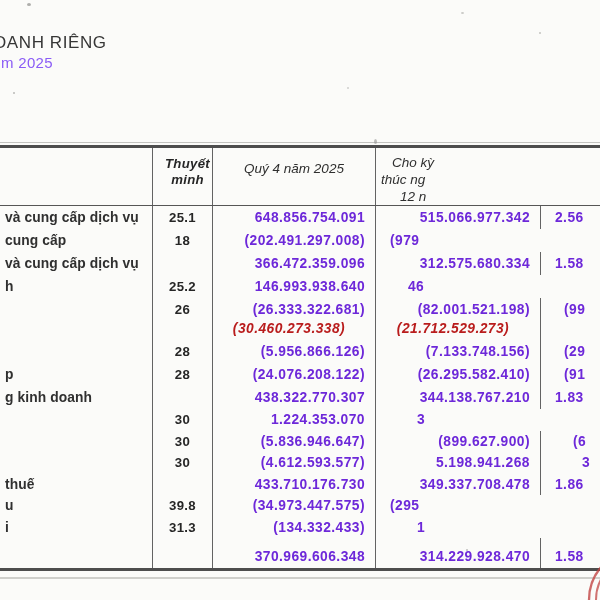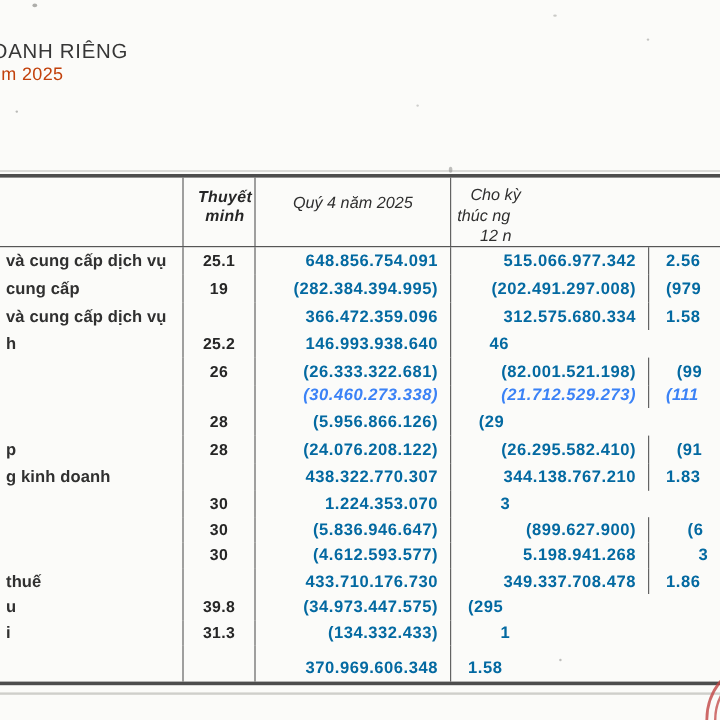"m 2025" .subtitle { color: #c2410c -> #8b5cf6 }
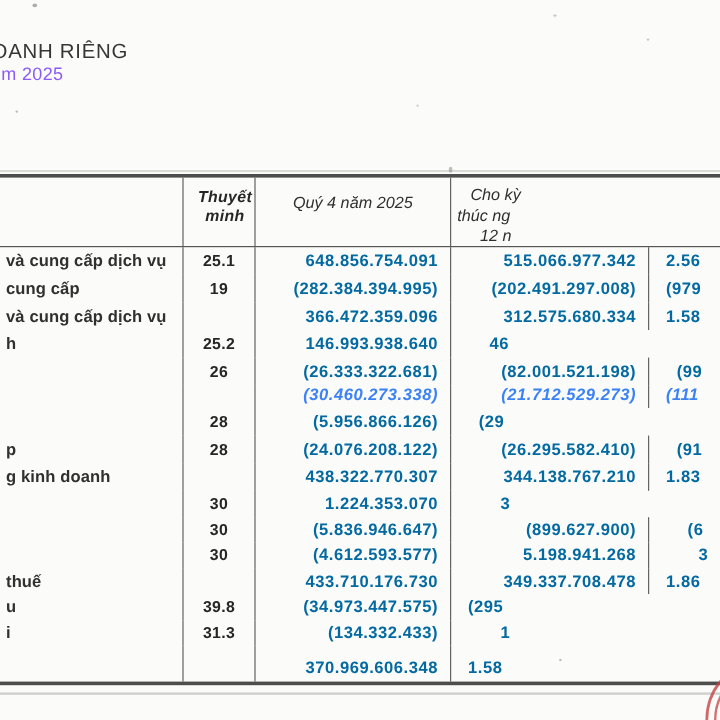"648.856.754.091" .num { color: #0369a1 -> #6d28d9 }
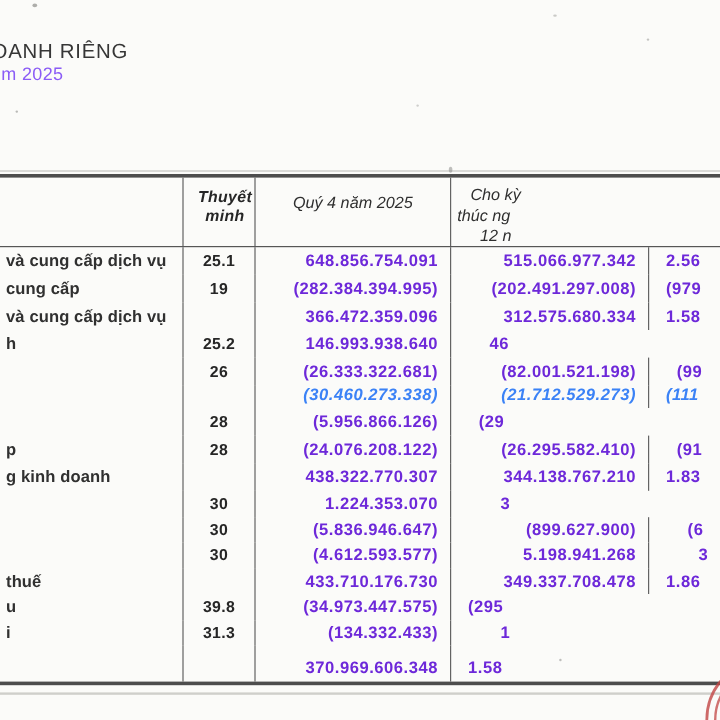"19" div.cell { text: 19 -> 18 }
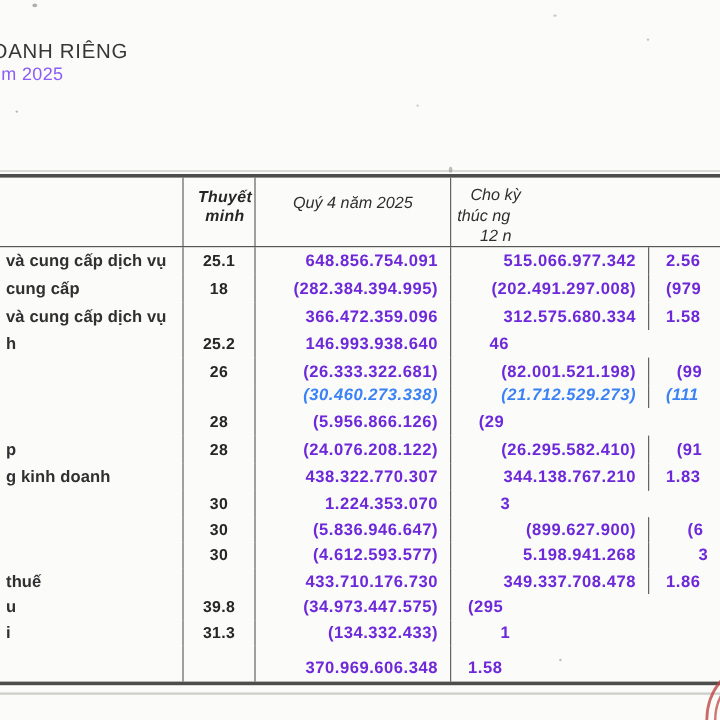"(282.384.394.995)" div.cell { html: <div>(282.384.394.995)</div> -> none }
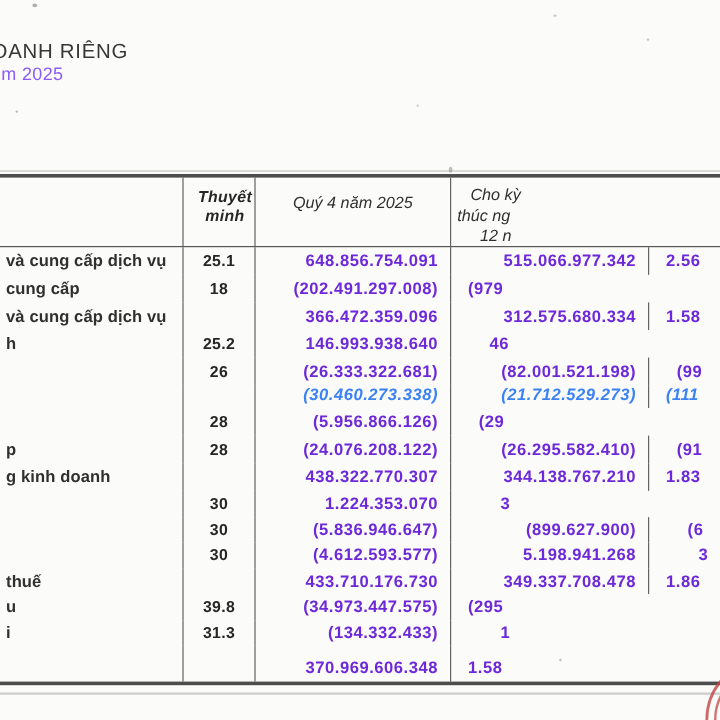"(30.460.273.338)" .row.subnote .num { color: #3b82f6 -> #b91c1c; text-align: none -> center }
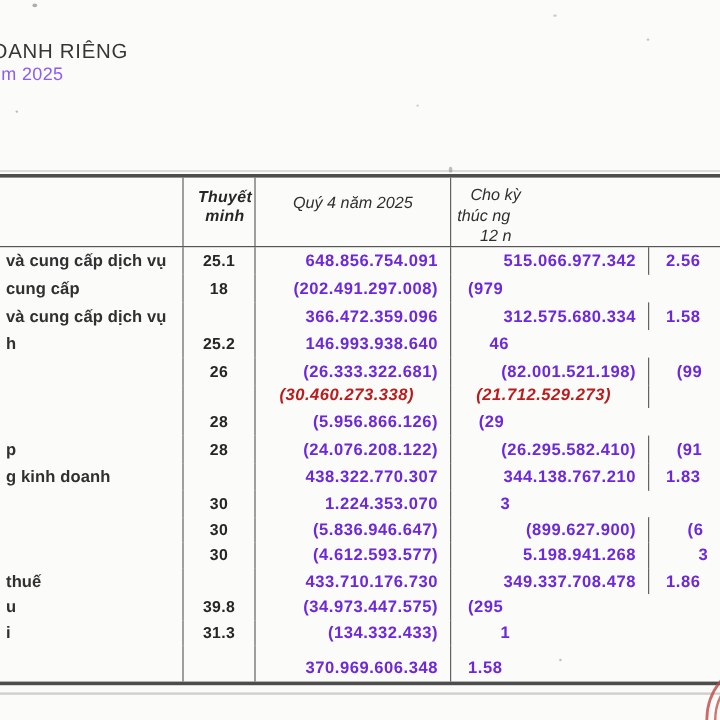"(7.133.748.156)" div.cell { html: none -> <div>(7.133.748.156)</div> }
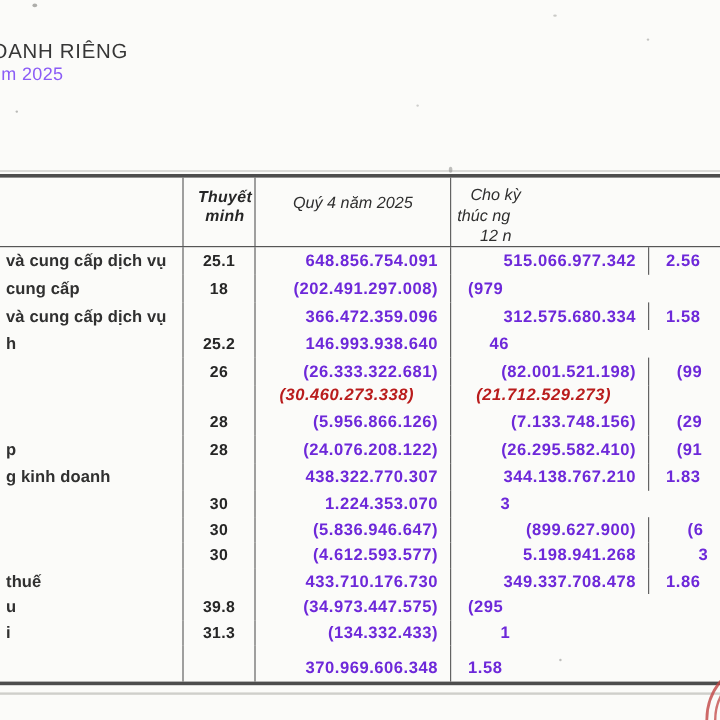"314.229.928.470" div.cell { html: none -> <div>314.229.928.470</div> }
